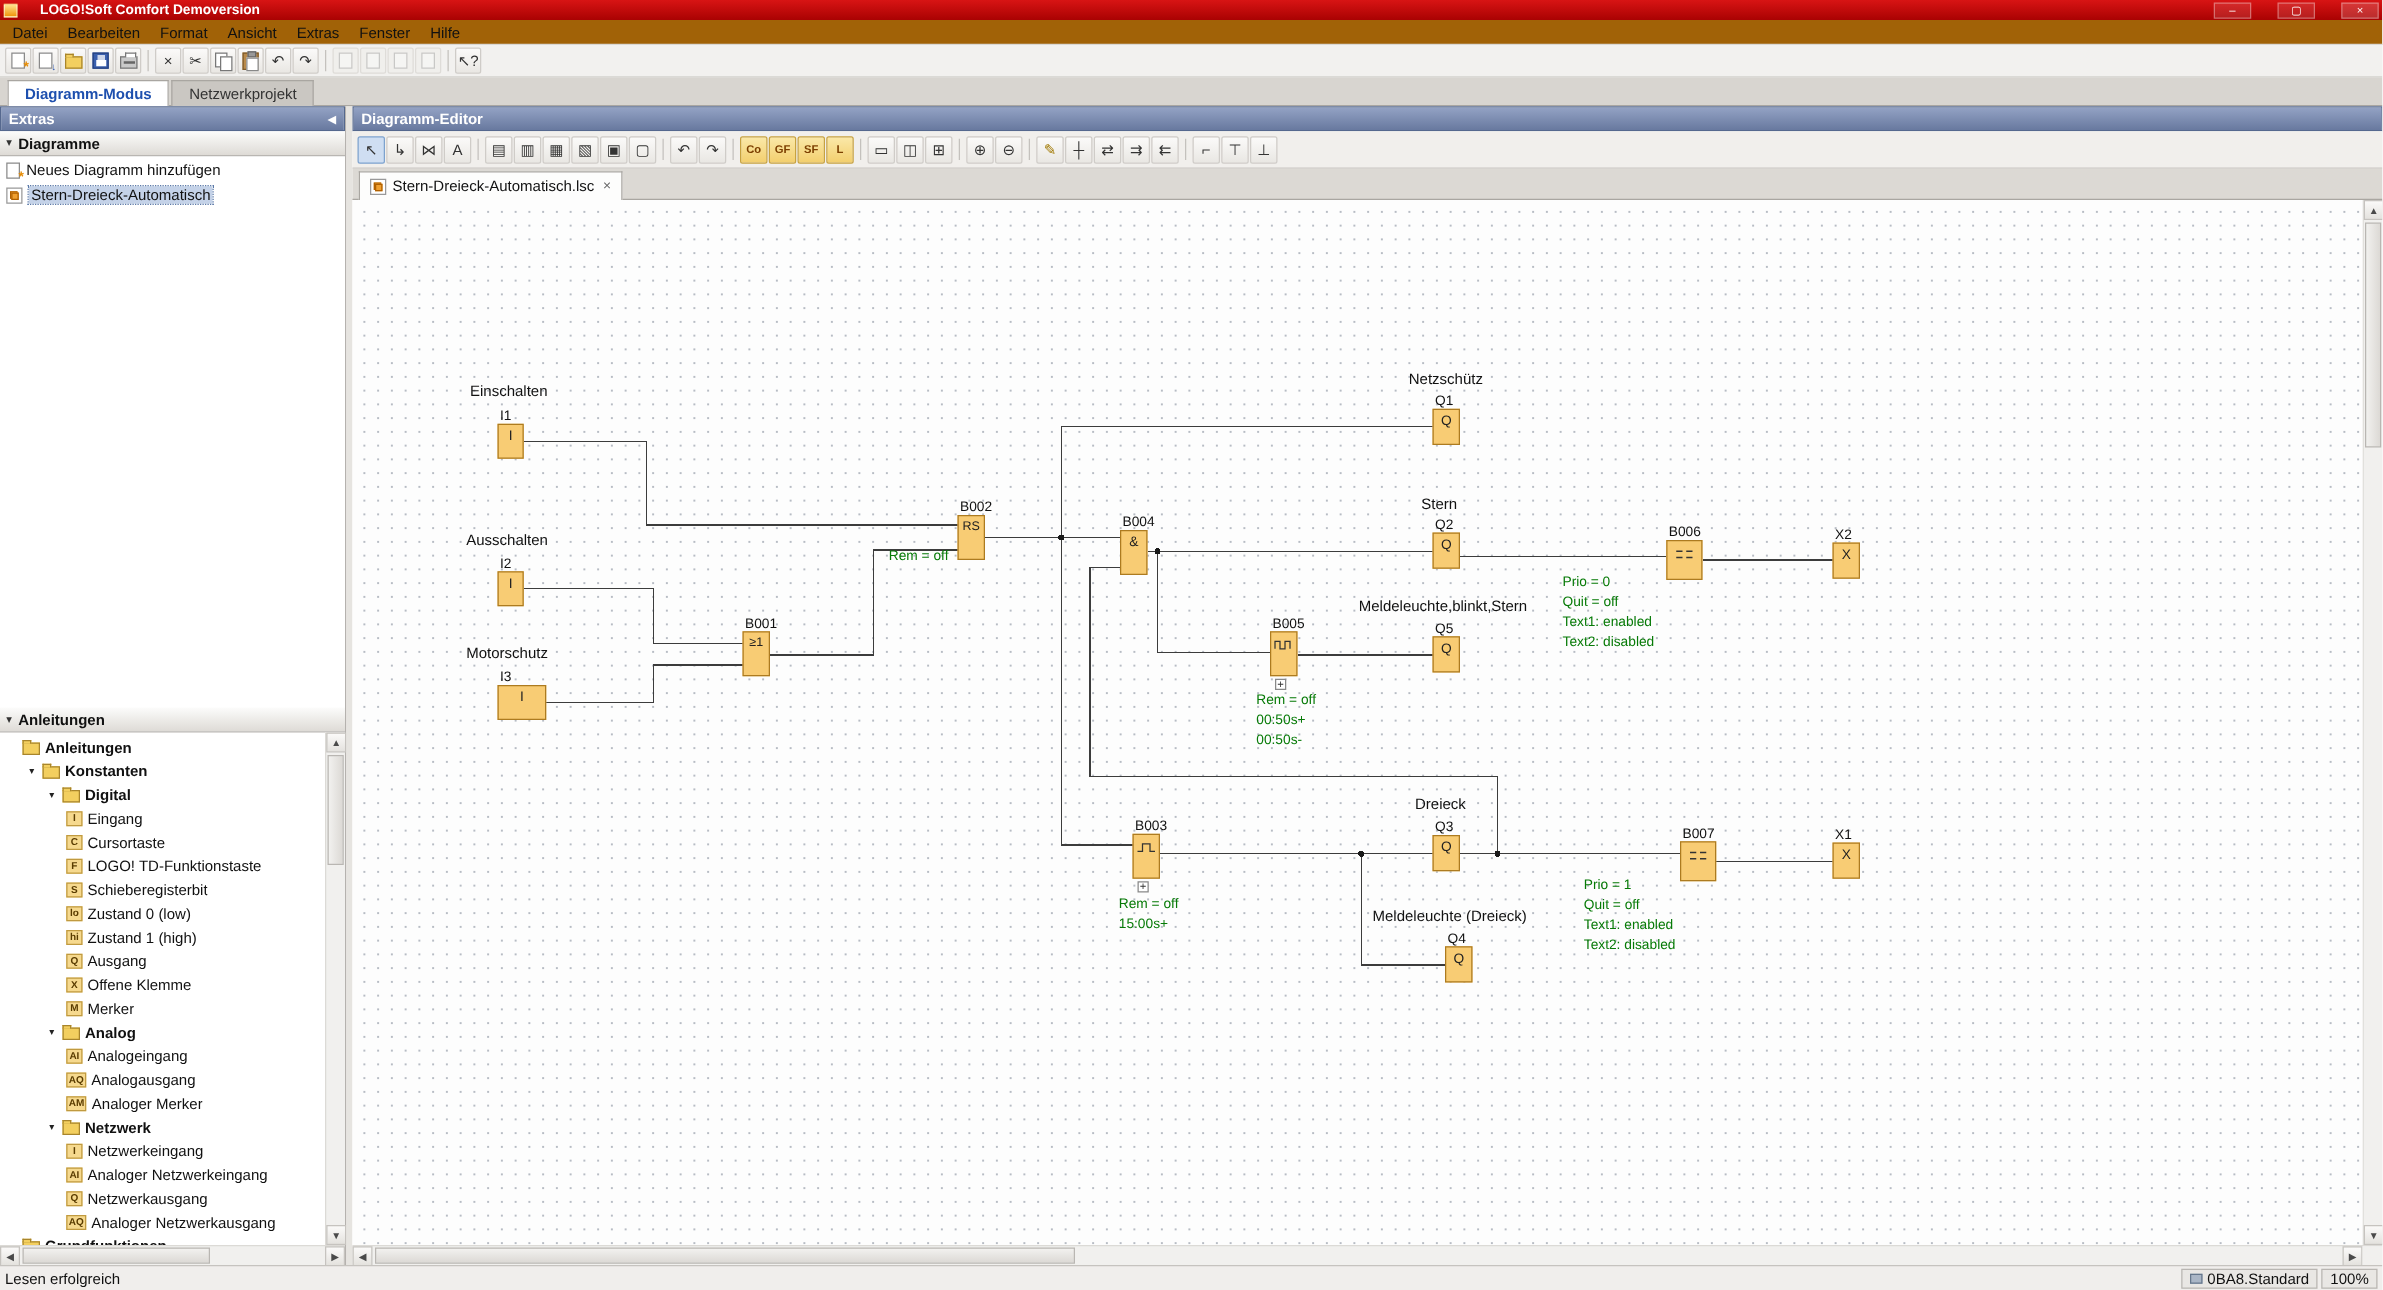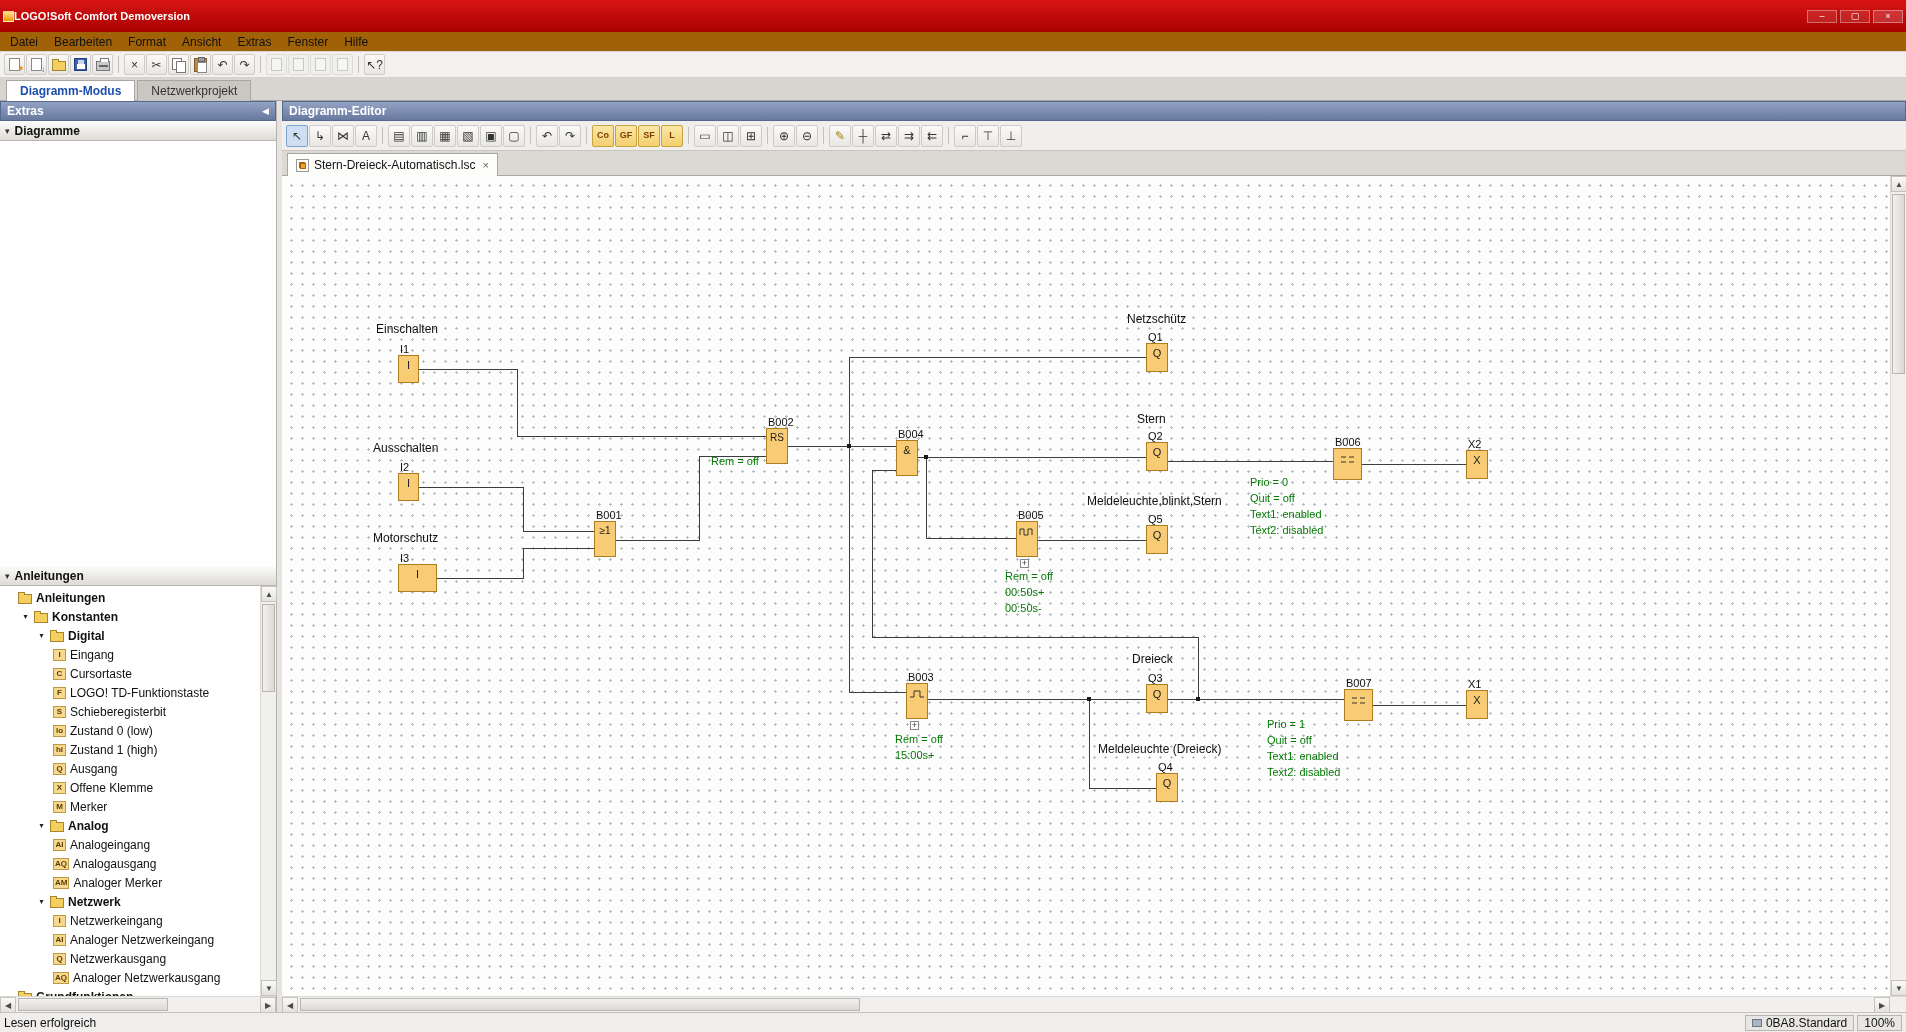"LOGO!Soft Comfort Demoversion" .titlebar { gap: 0 -> 18px; padding: 16px 3px -> 0 3px }
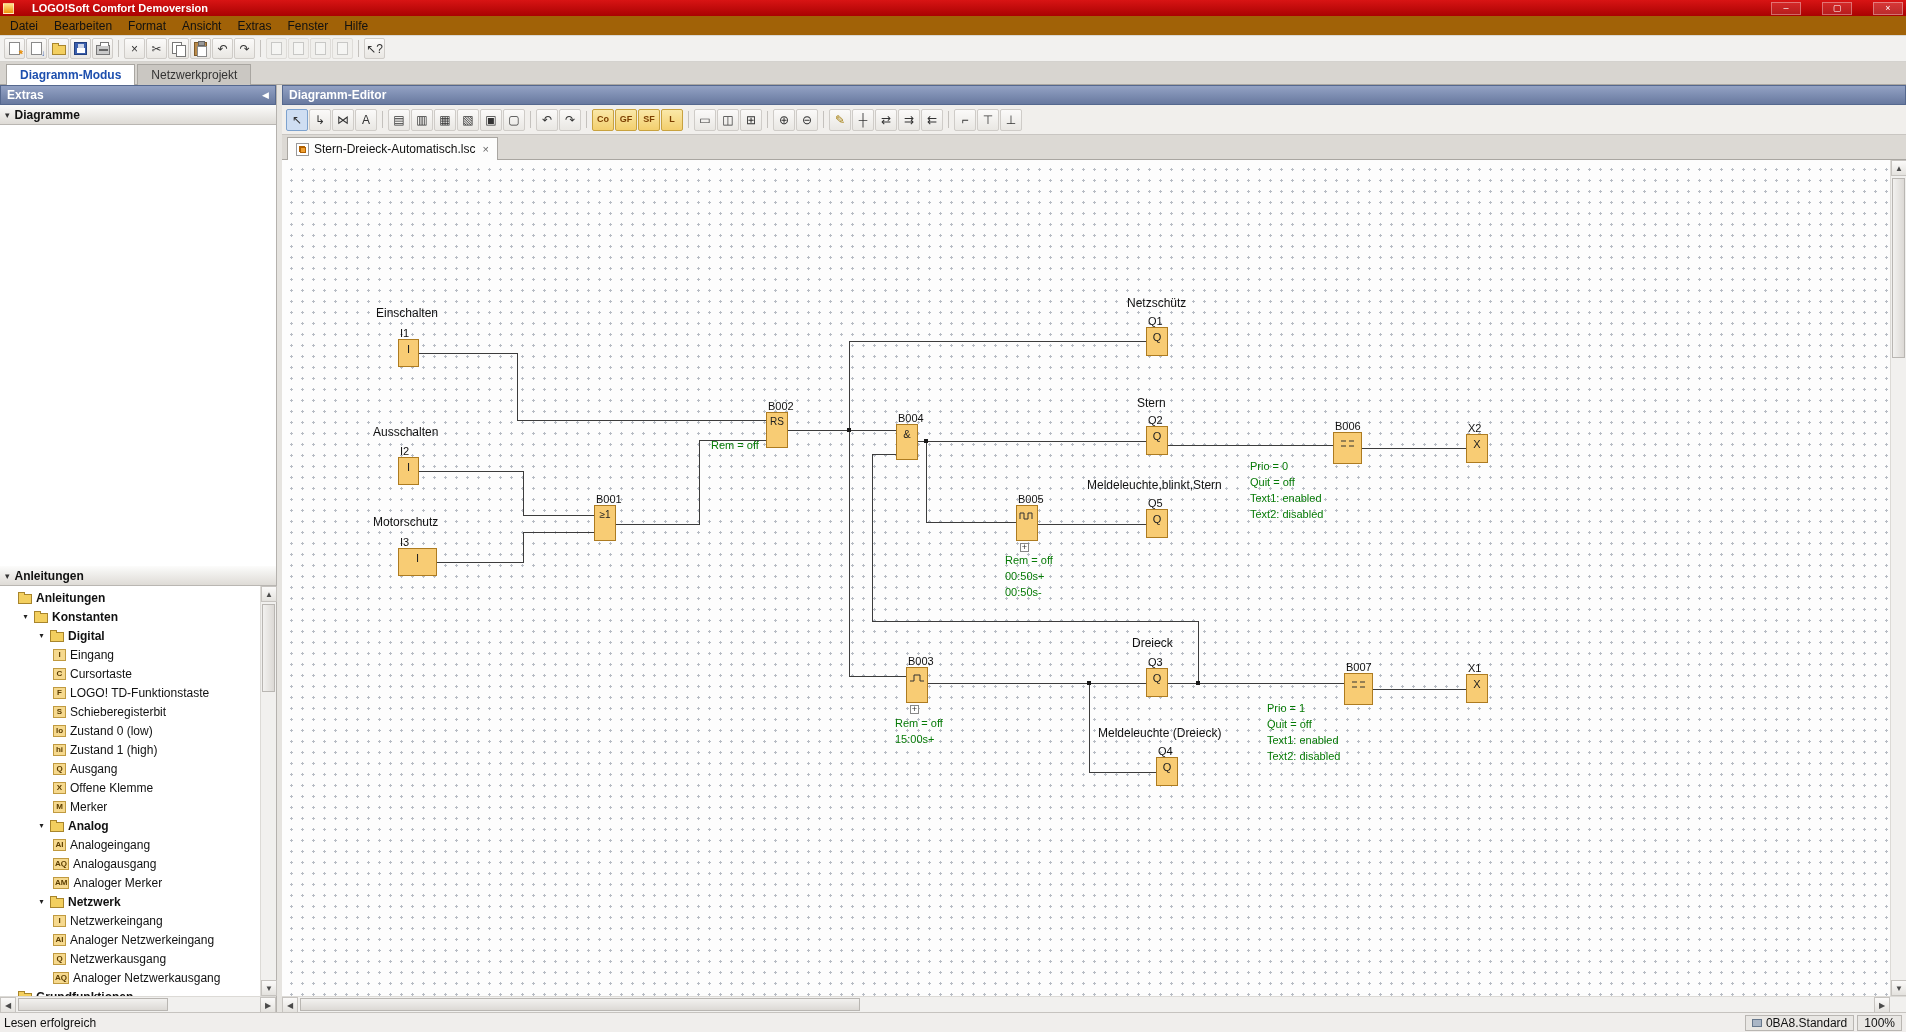"Neues Diagramm hinzufügen" div.dlist { html: none -> <div> <div> <span></span> <span>Neues Diagramm hinzufügen</span> </div> <div> <span></span> <span>Stern-Dreieck-Automatisch</span> </div> </div> }
